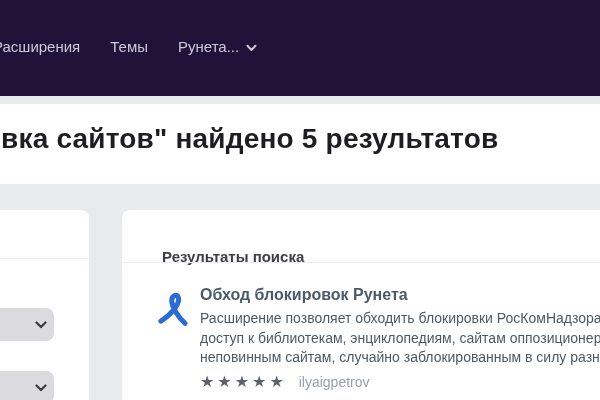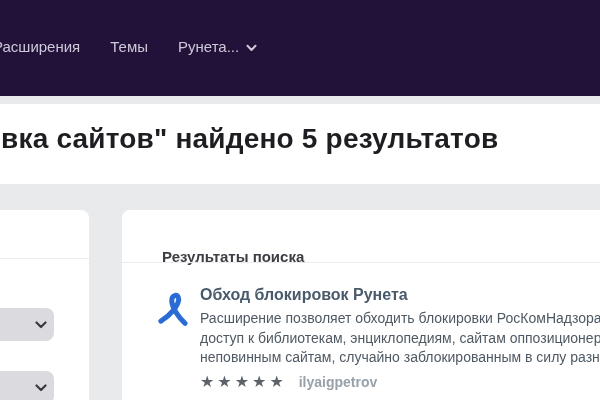"ilyaigpetrov" .author { font-weight: bold -> none }
